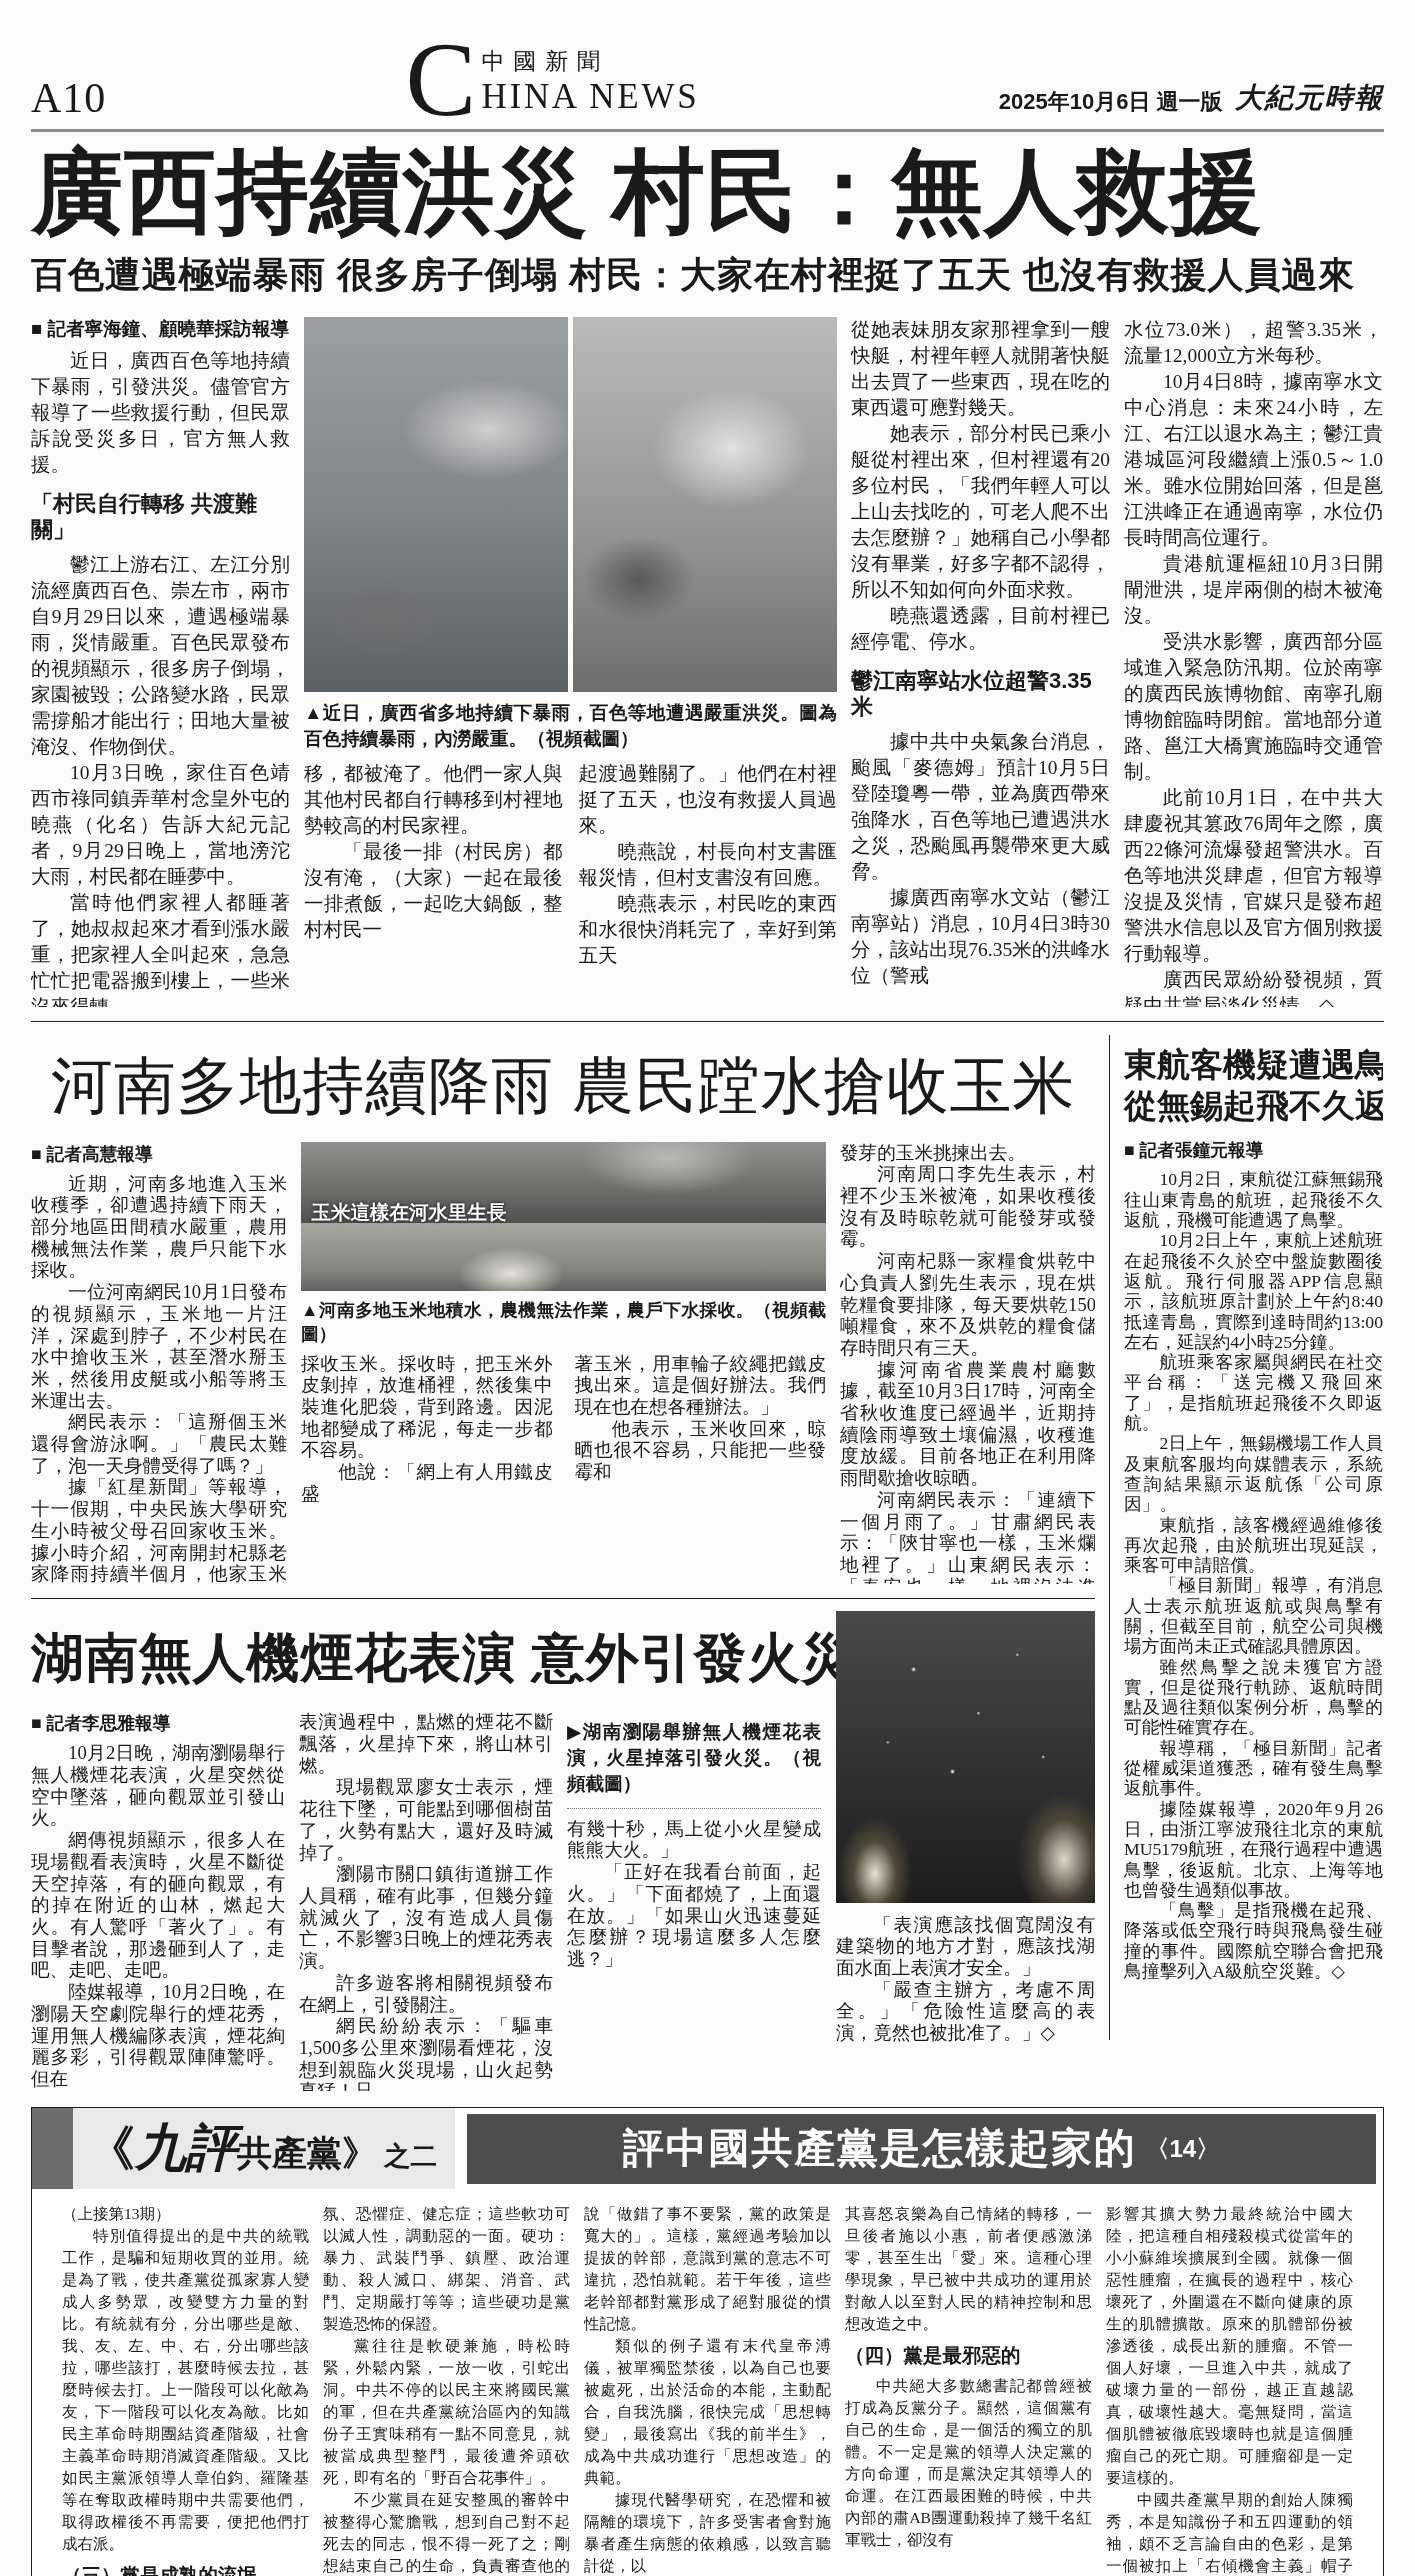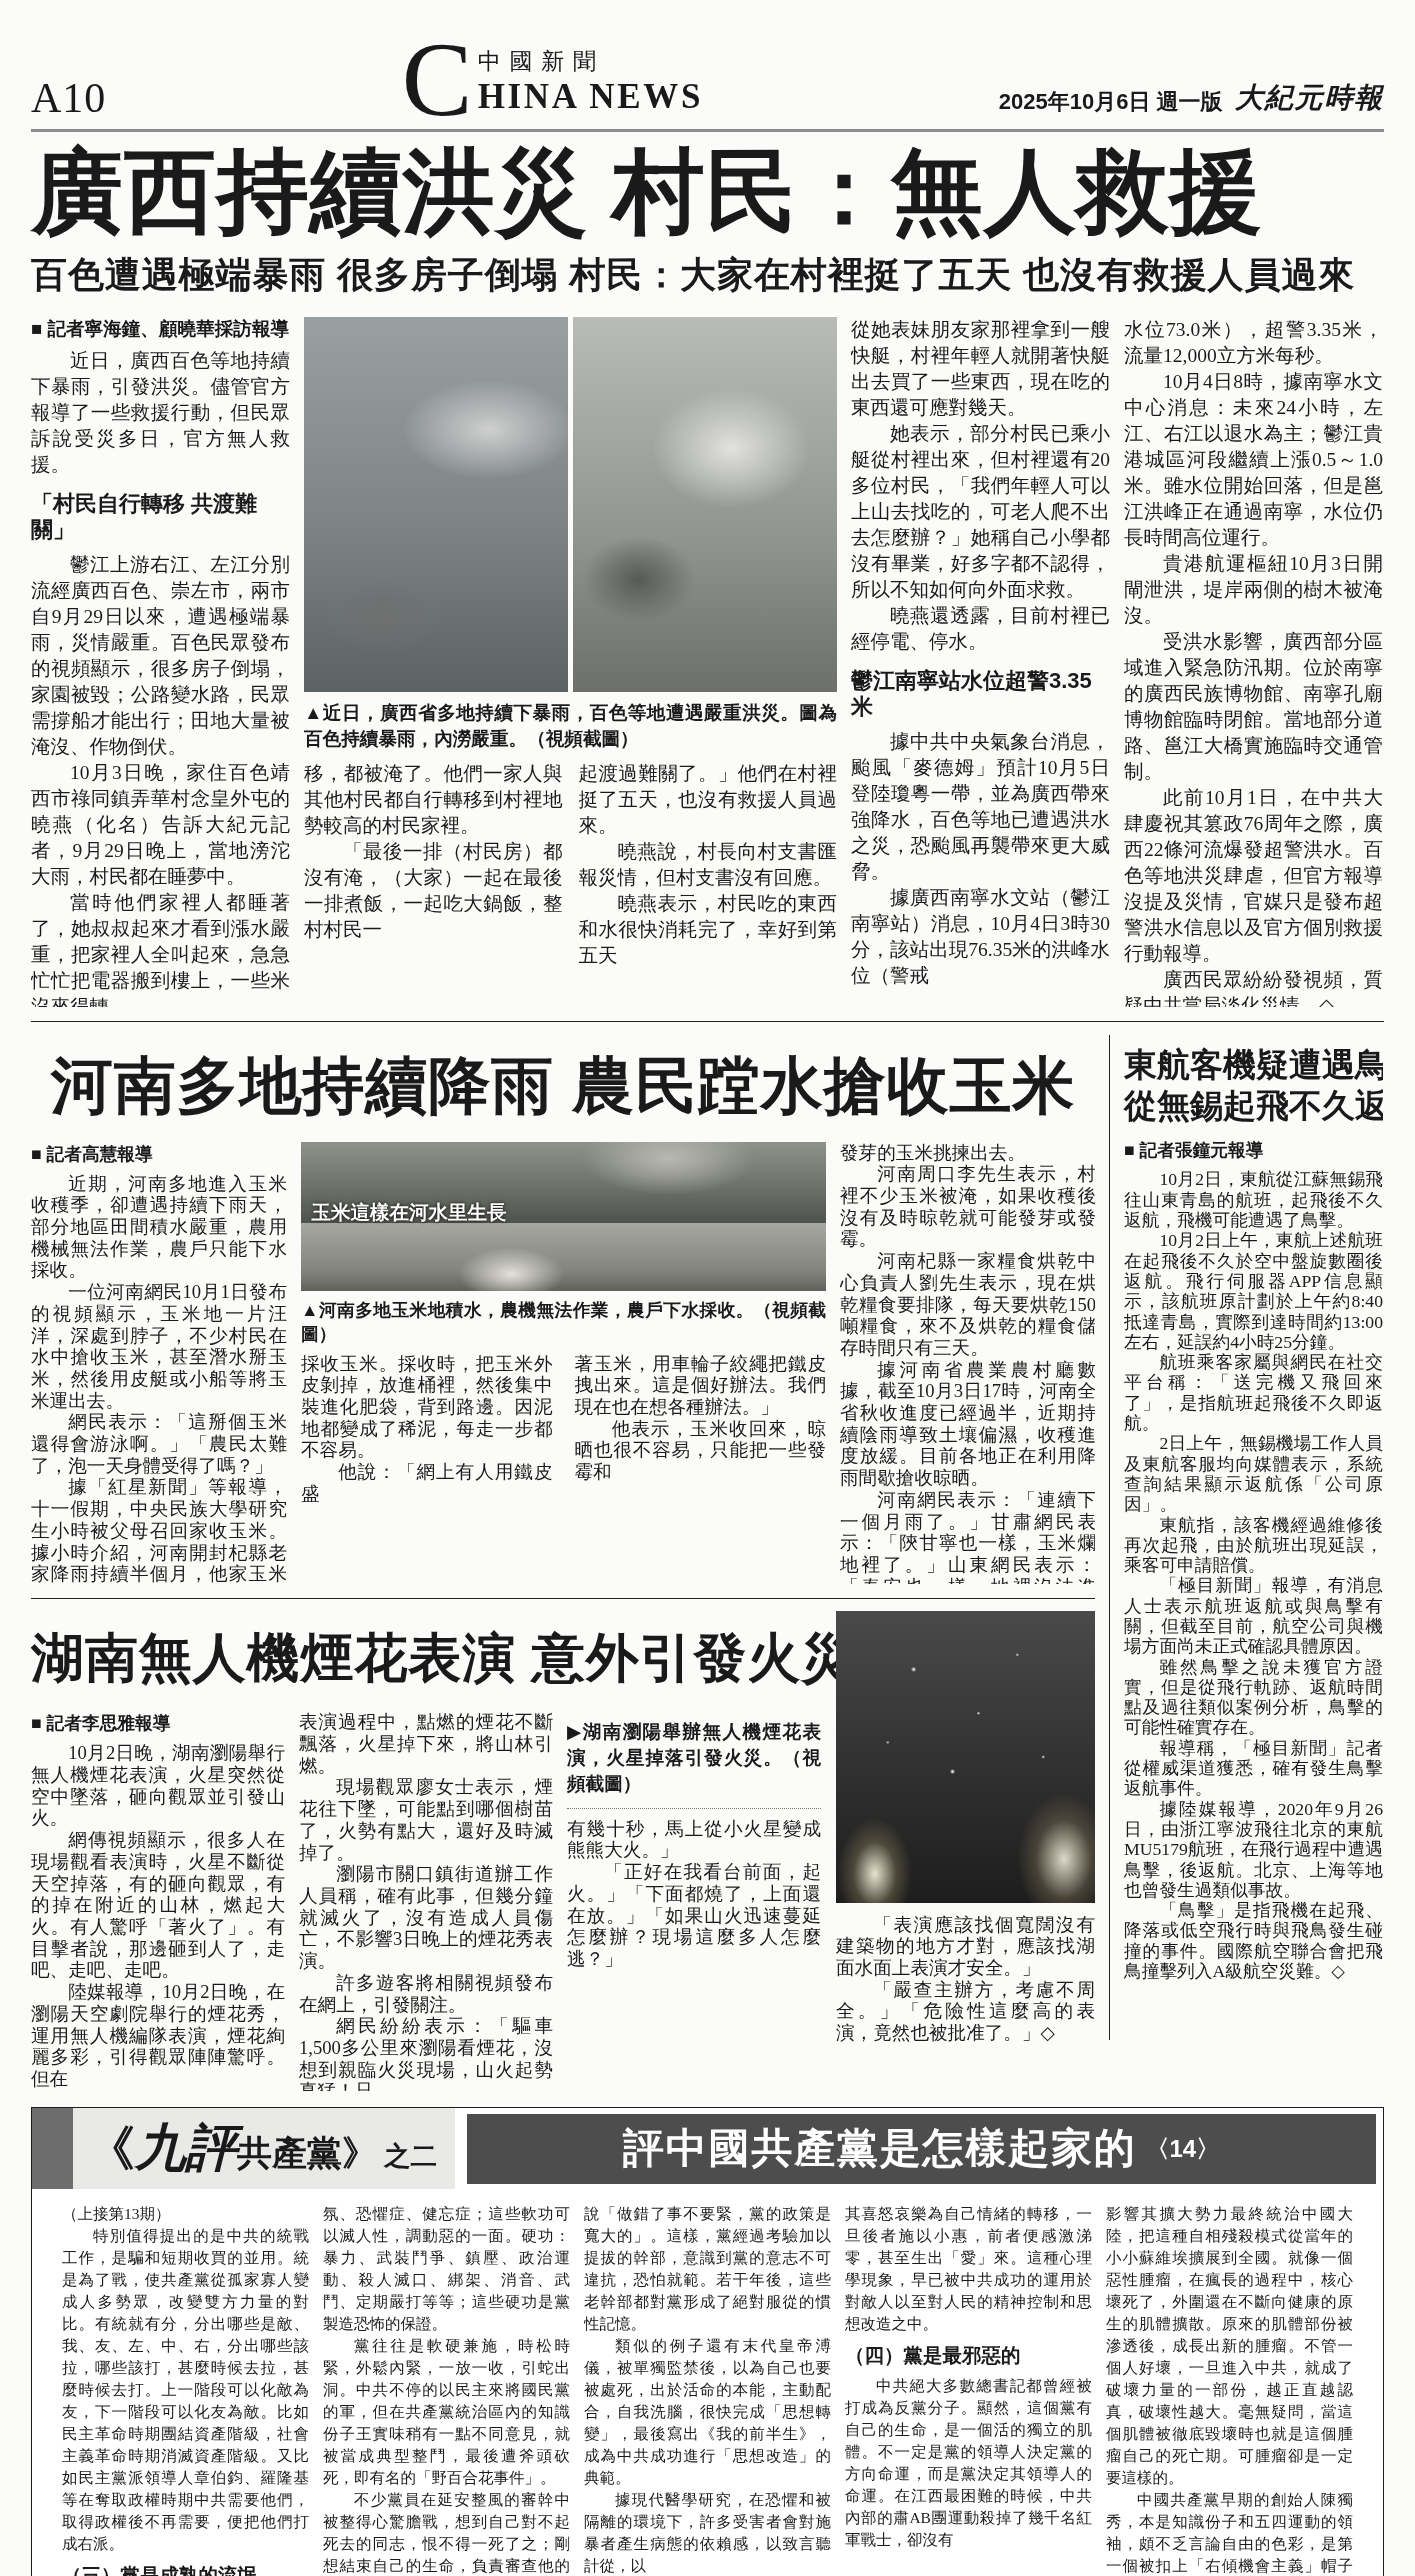"HINA NEWS" .sec-en { font-weight: bold -> none }
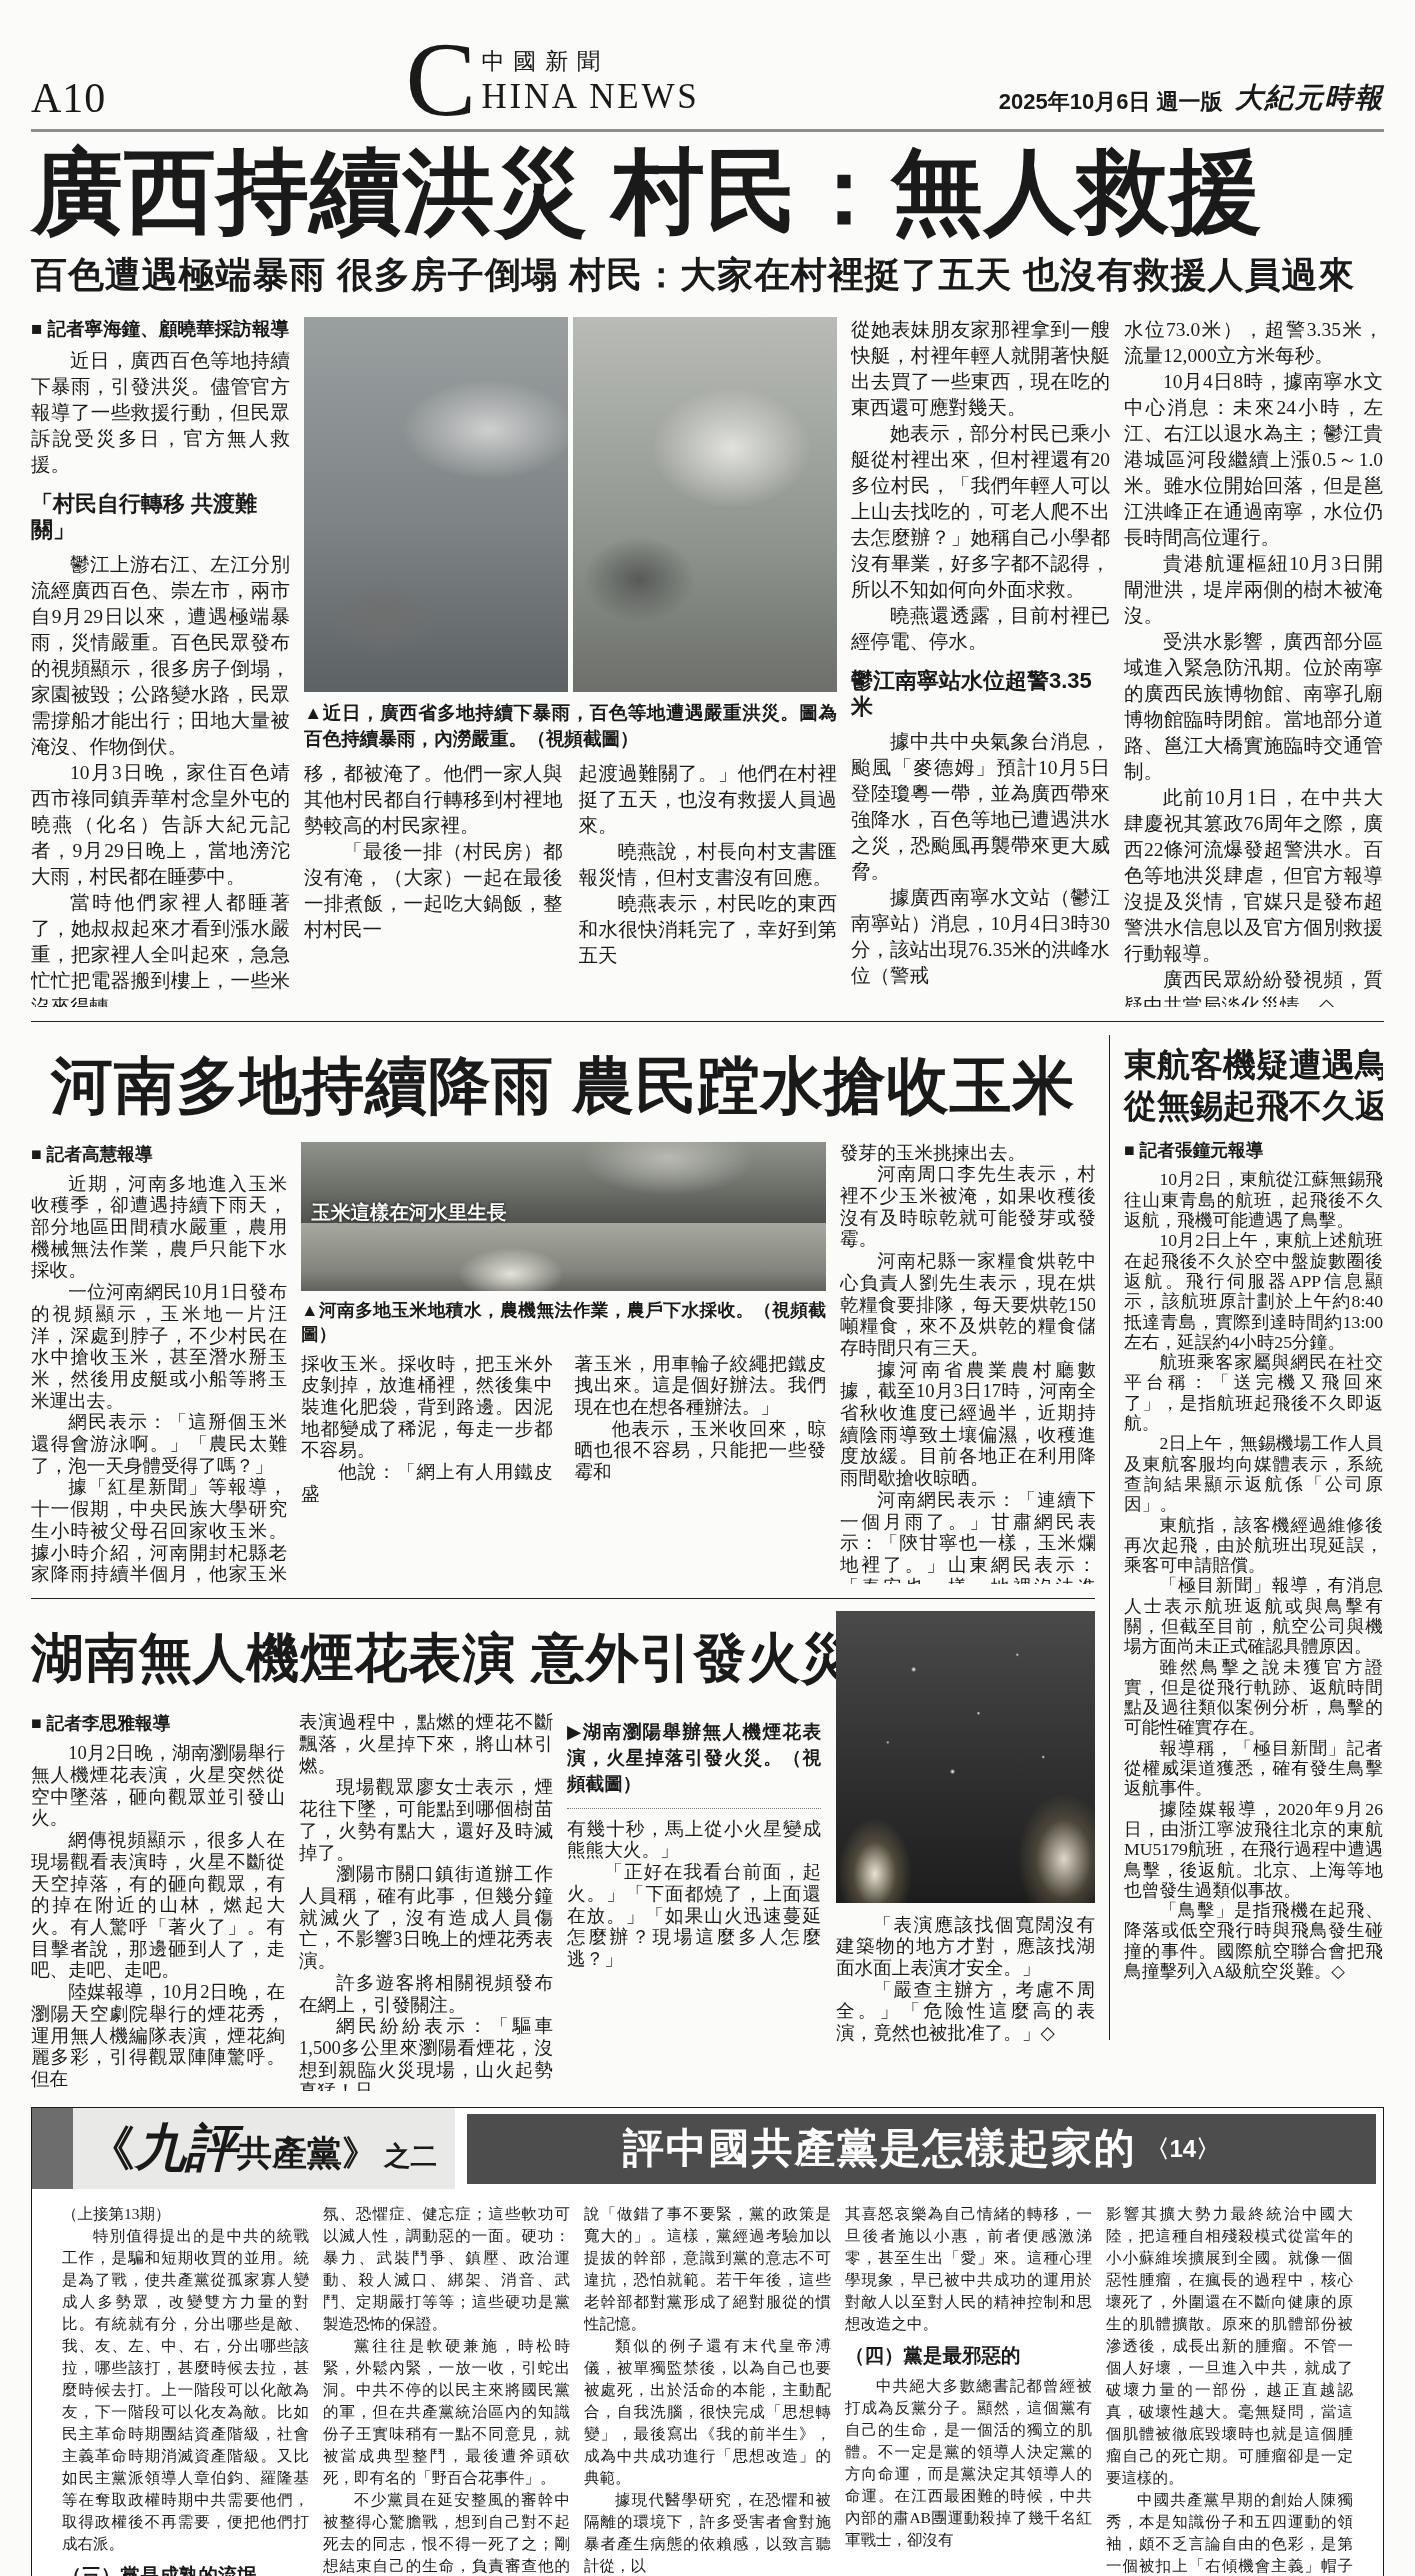"河南多地持續降雨 農民蹚水搶收玉米" .corn-hl { font-weight: 700 -> 400 }
